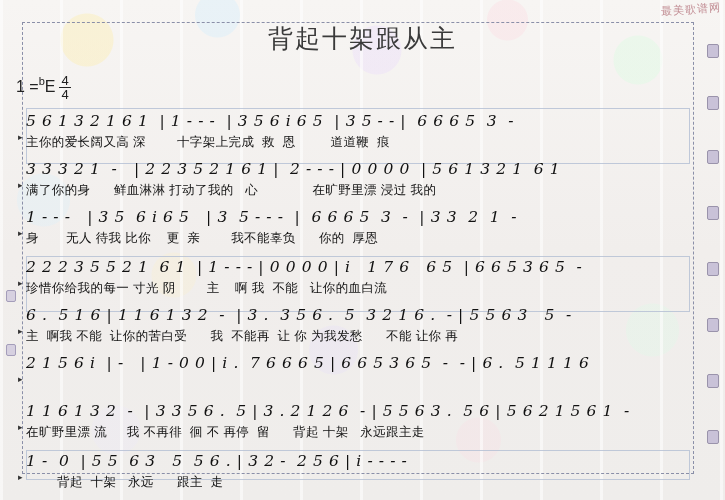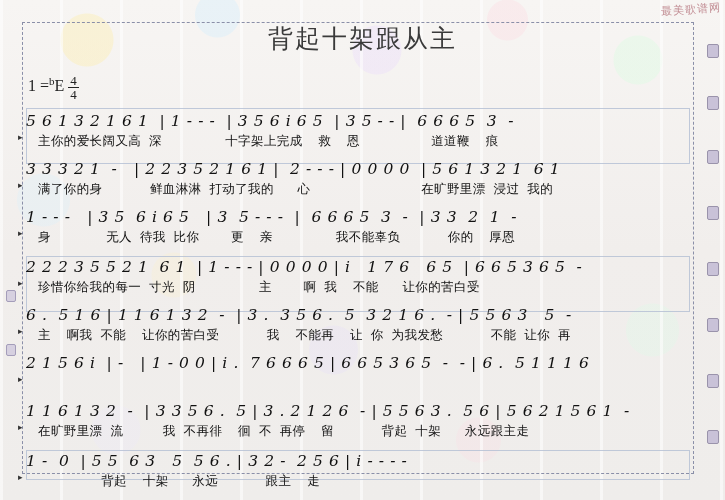"1 =bE" .keysig { font-family: Liberation Serif, serif -> Liberation Sans, sans-serif; left: 28px -> 16px }
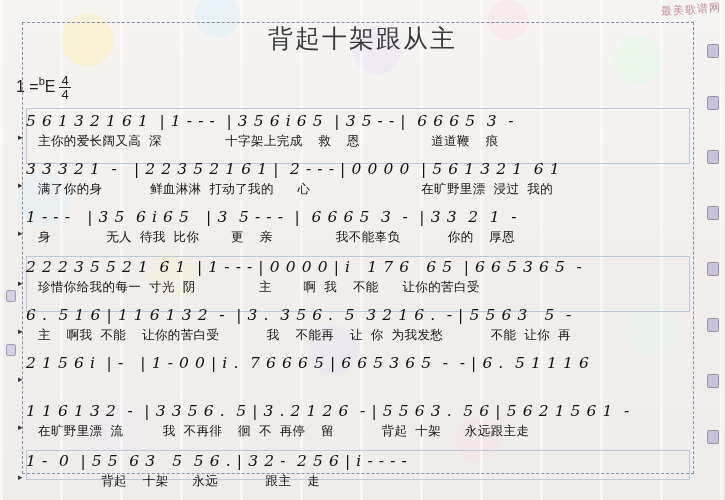"主你的爱长阔又高 深 十字架上完成 救 恩" .lyrics { font-family: Liberation Mono, monospace -> Liberation Sans, sans-serif; padding-left: 12px -> none }
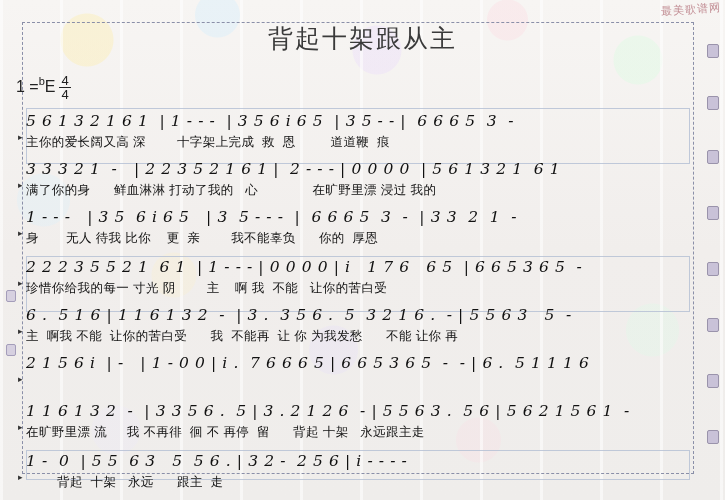"珍惜你给我的每一 寸光 阴 主 啊" div.lyrics { text: 苦白受 -> 血白流 }
